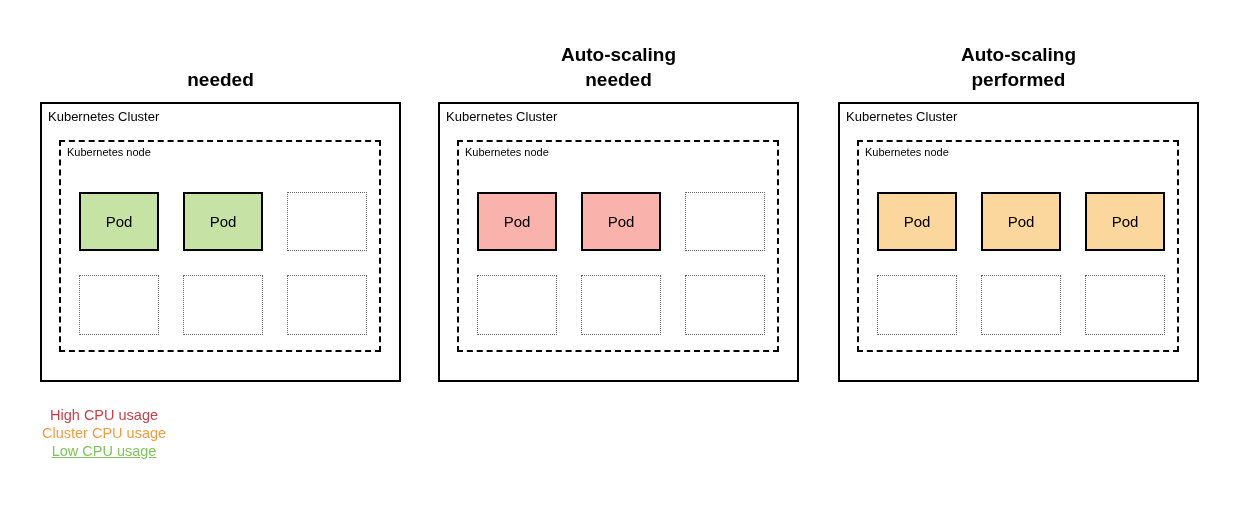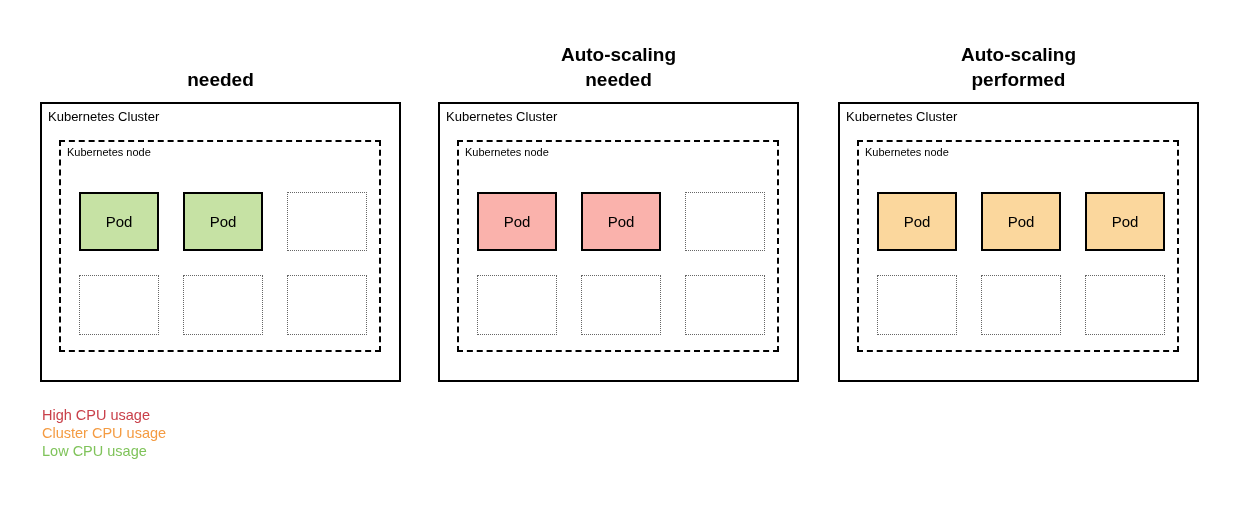"High CPU usage" .legend-item { text-align: none -> center }
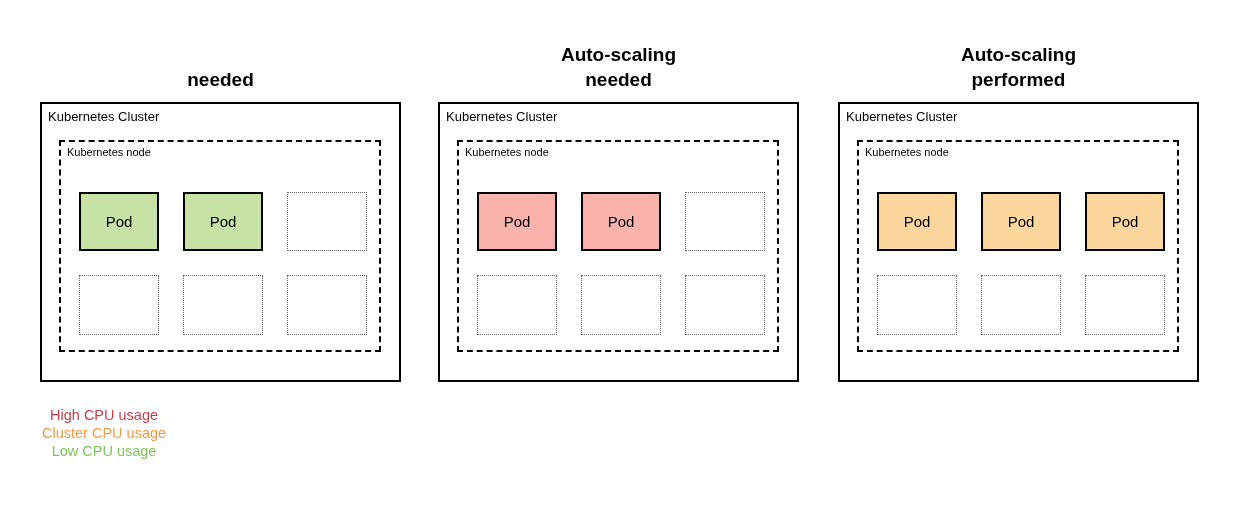"Low CPU usage" div.legend-item { text-decoration: none -> underline }
